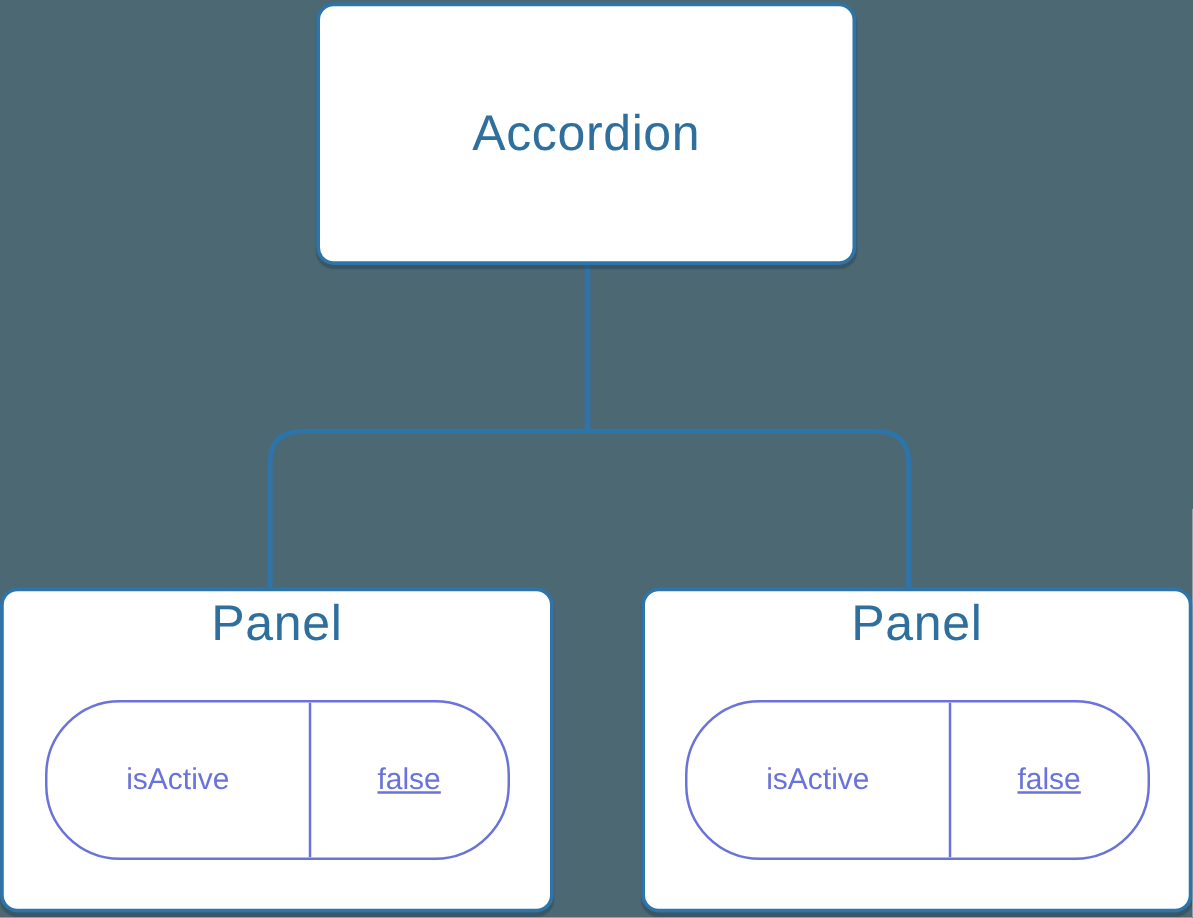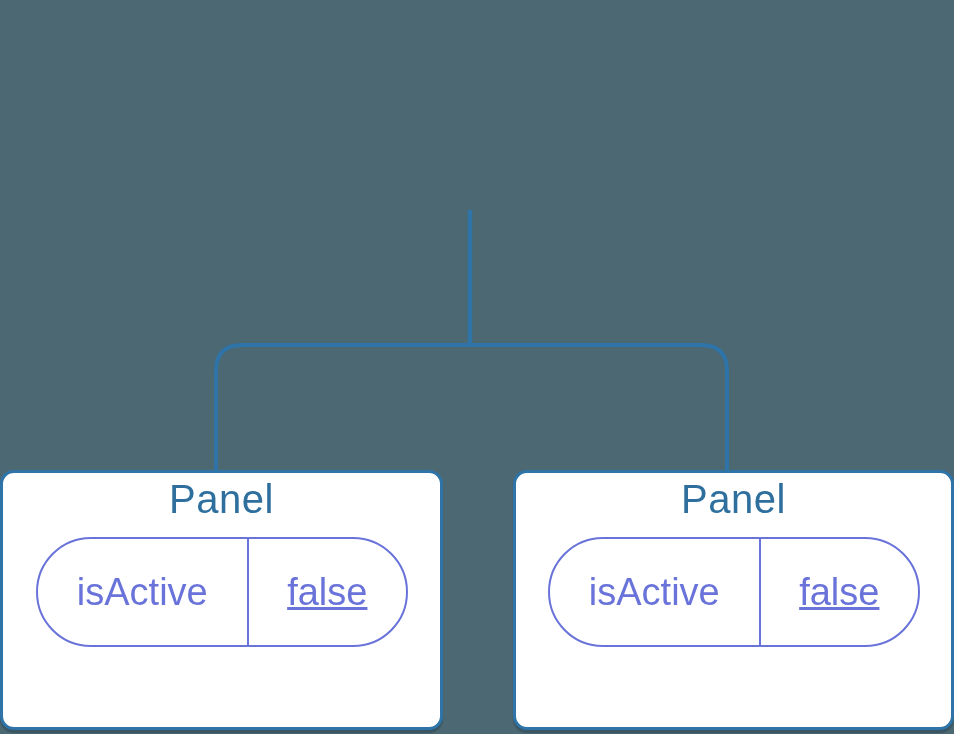"Accordion" div.node { html: none -> <div> <div>Accordion</div> </div> }
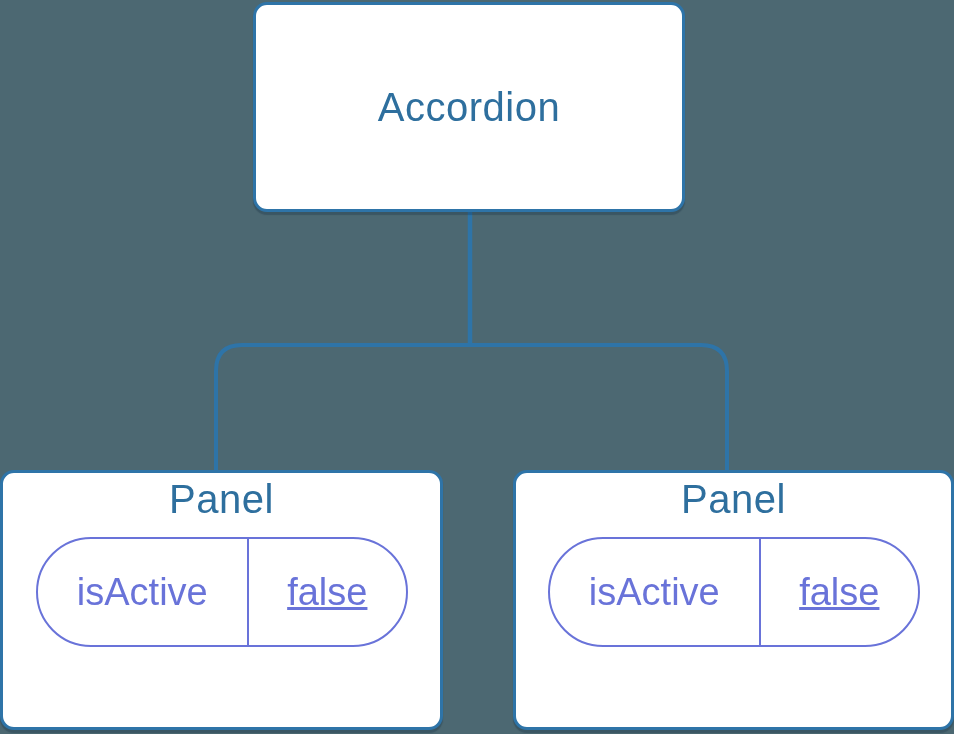"isActive" .state-pill { font-size: 38px -> 24px; height: 110px -> 128px; margin: 12px auto 0 auto -> 35px auto 0 auto }
